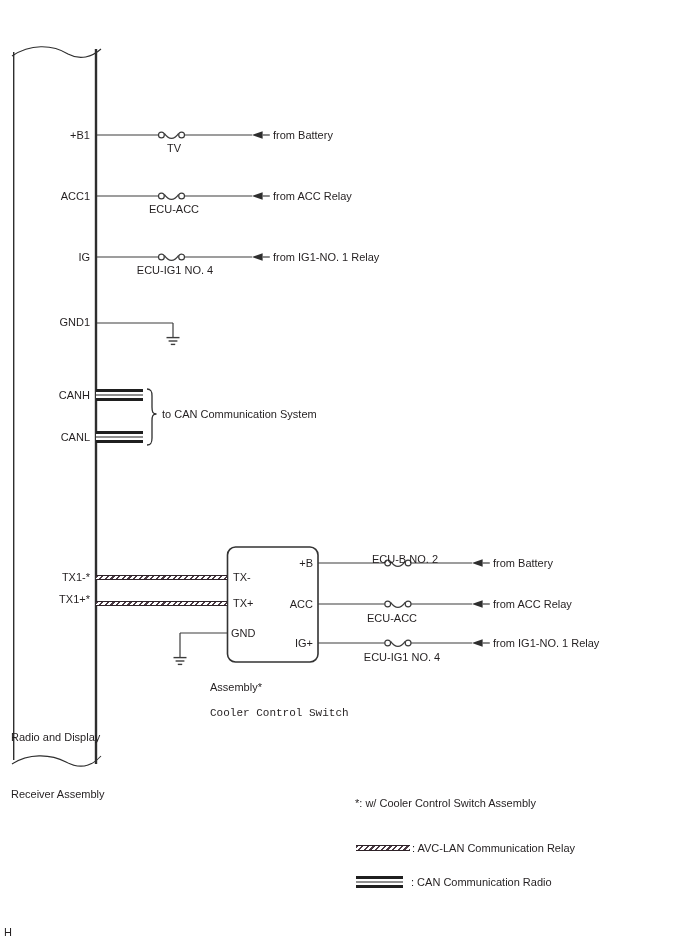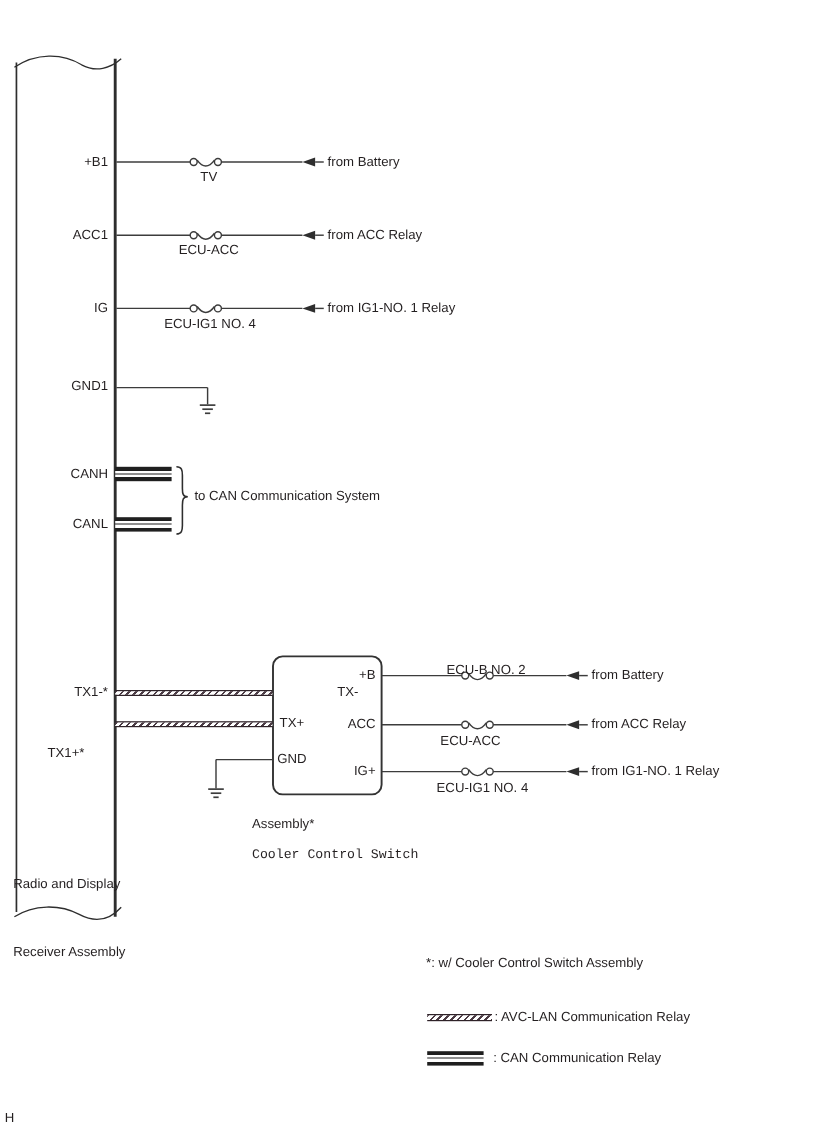"TX-" span.t { margin-left: 48px -> none }
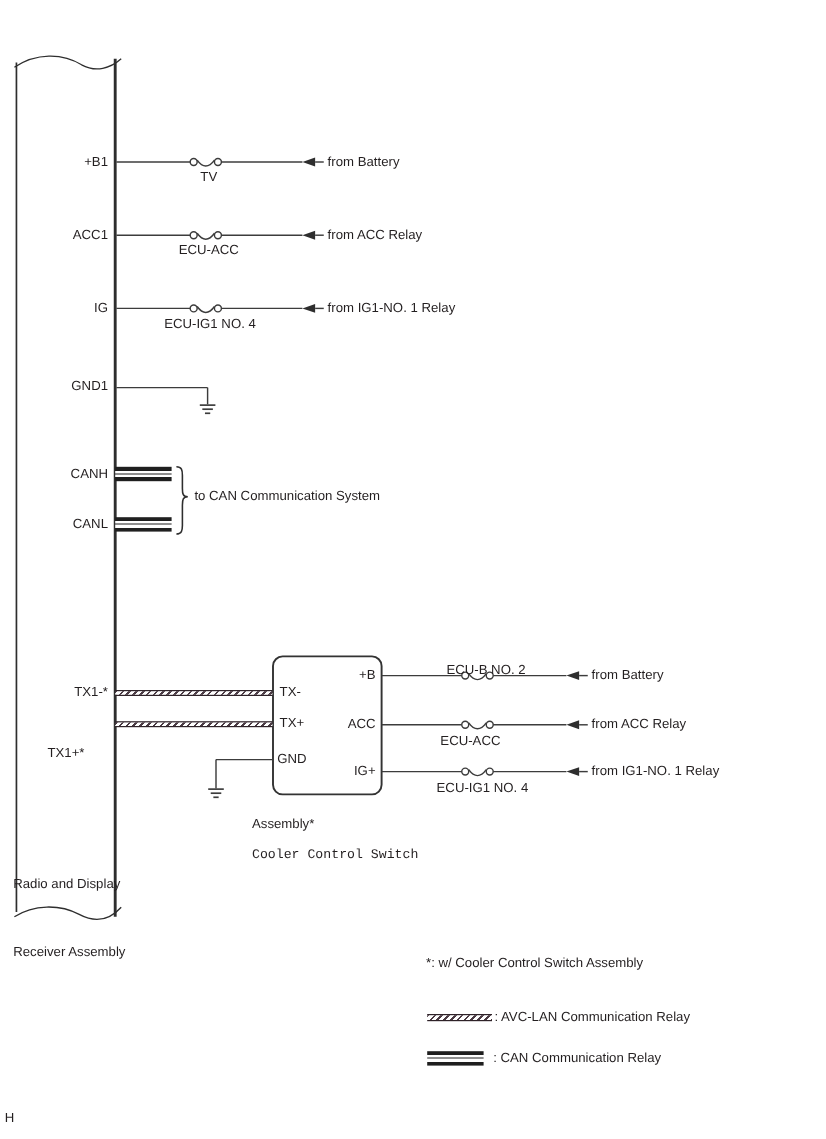"TX1+*" span.t { text-align: center -> none; top: 622px -> 593px }
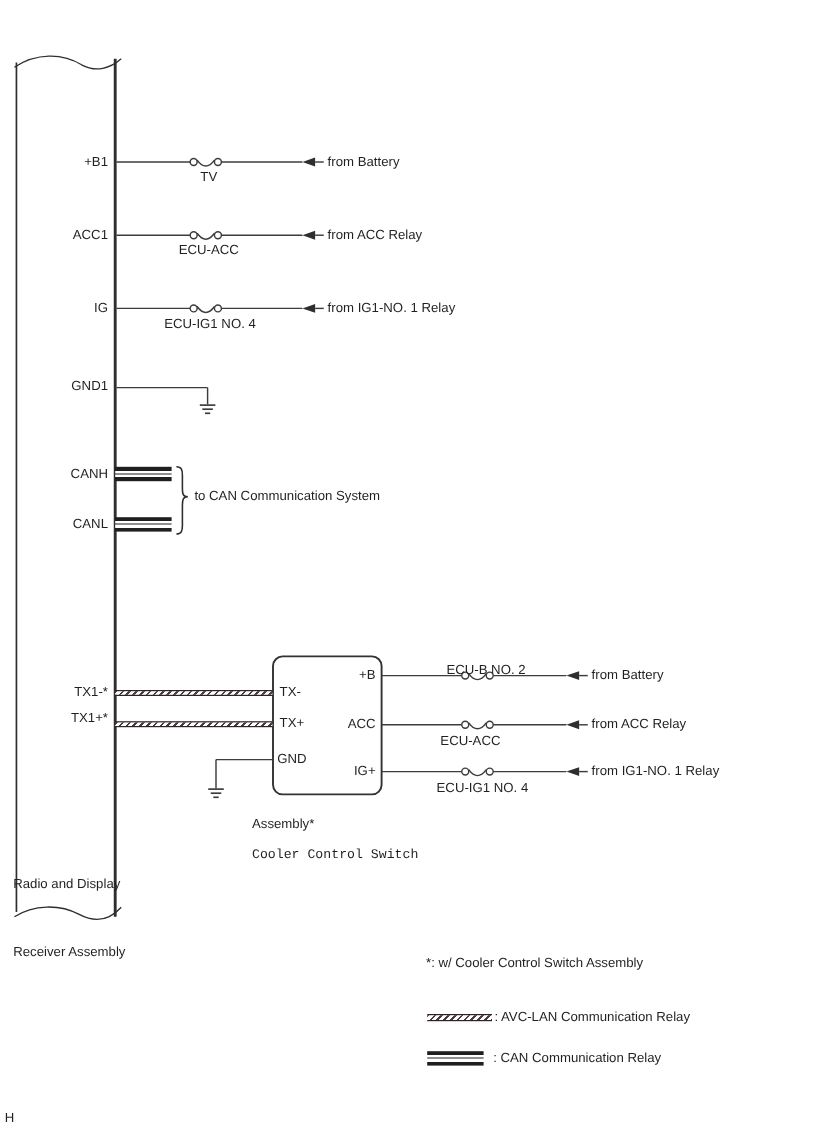": CAN Communication Relay" span.t { text: Relay -> Radio }
